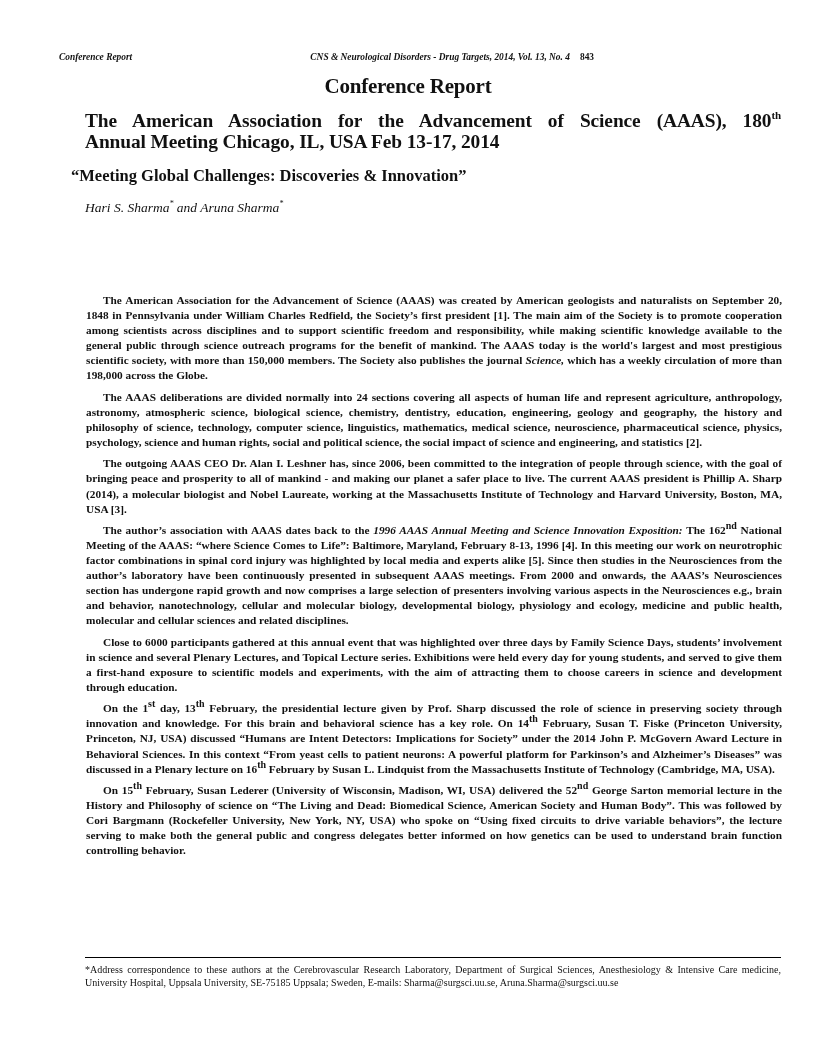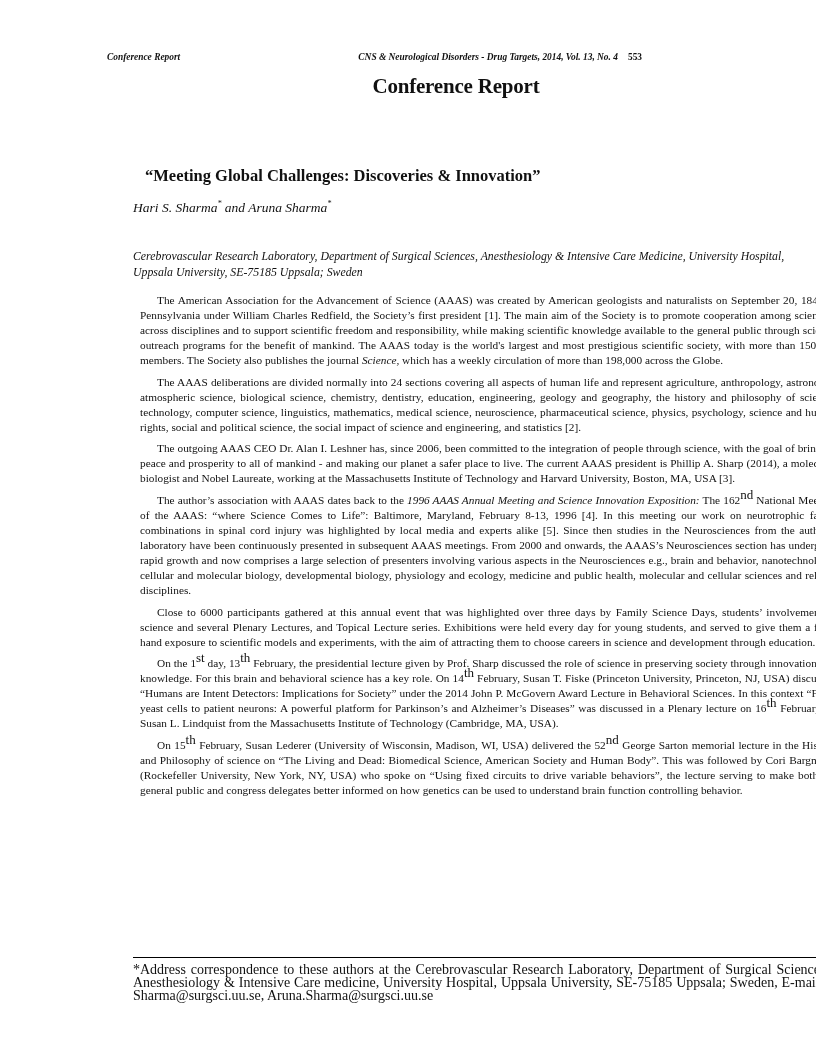"Conference Report" .page { margin-left: 48px -> none }
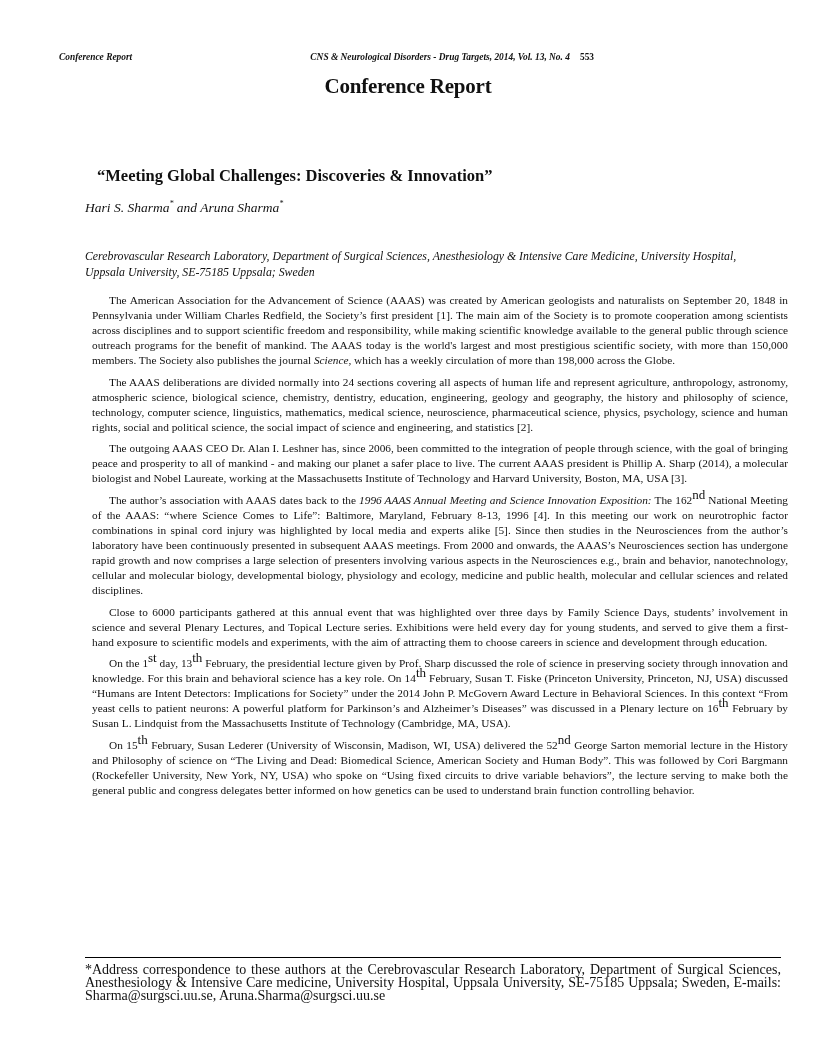"553" span.pagenum { text: 553 -> 843 }
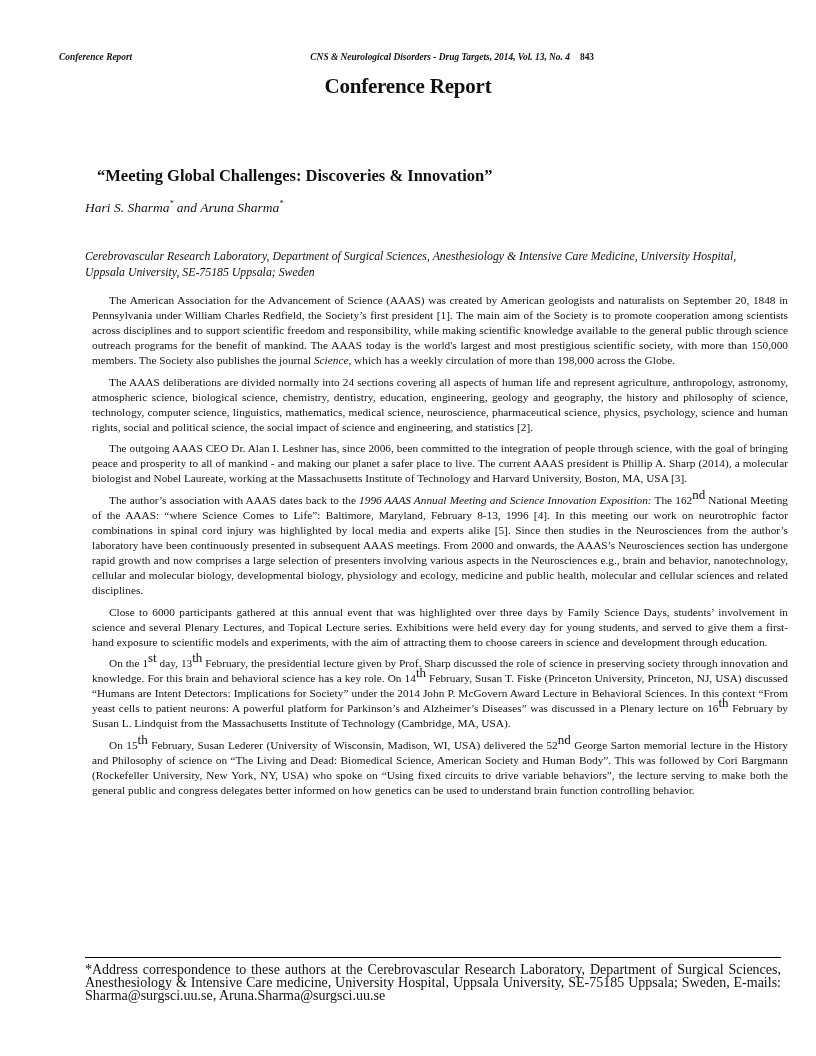"The American Association for the Advancement of Science (AAAS)," div.main-title { html: none -> <div> <span><span>The American Association for the Advancement of Science (AAAS), 180</span><sup>th</sup></span> <span>Annual Meeting Chicago, IL, USA Feb 13-17, 2014</span> </div> }
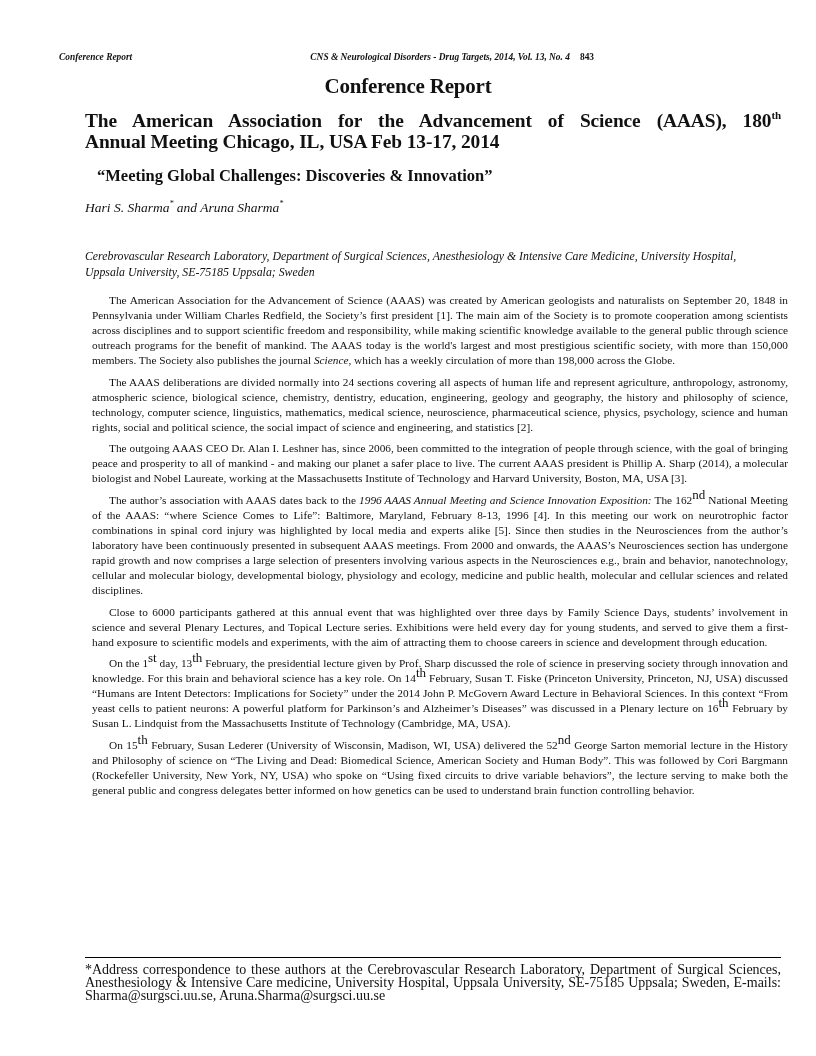"“Meeting Global Challenges: Discoveries" .subtitle { left: 97px -> 71px }
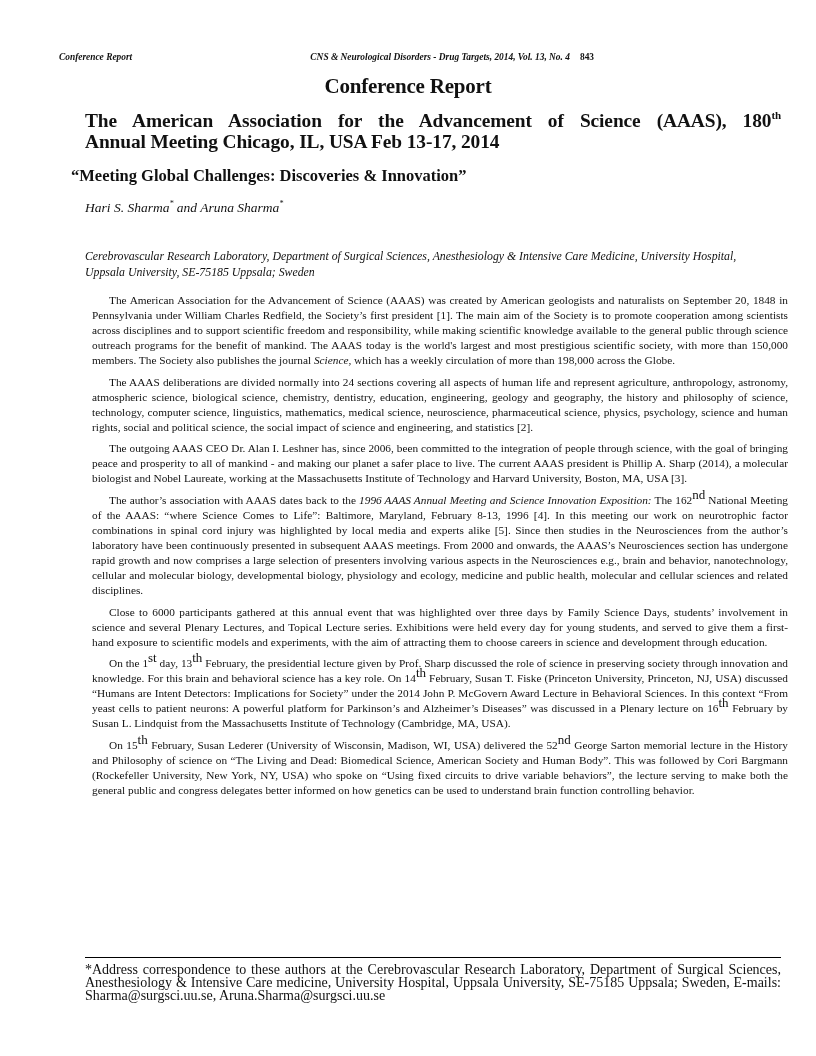"Cerebrovascular Research Laboratory," div.affiliation { html: <div>Cerebrovascular Research Laboratory, Department of Surgical Sciences, Anesthesiology &amp; Intensive Care Medicine, University Hospital, Uppsala University, SE-75185 Uppsala; Sweden</div> -> none }
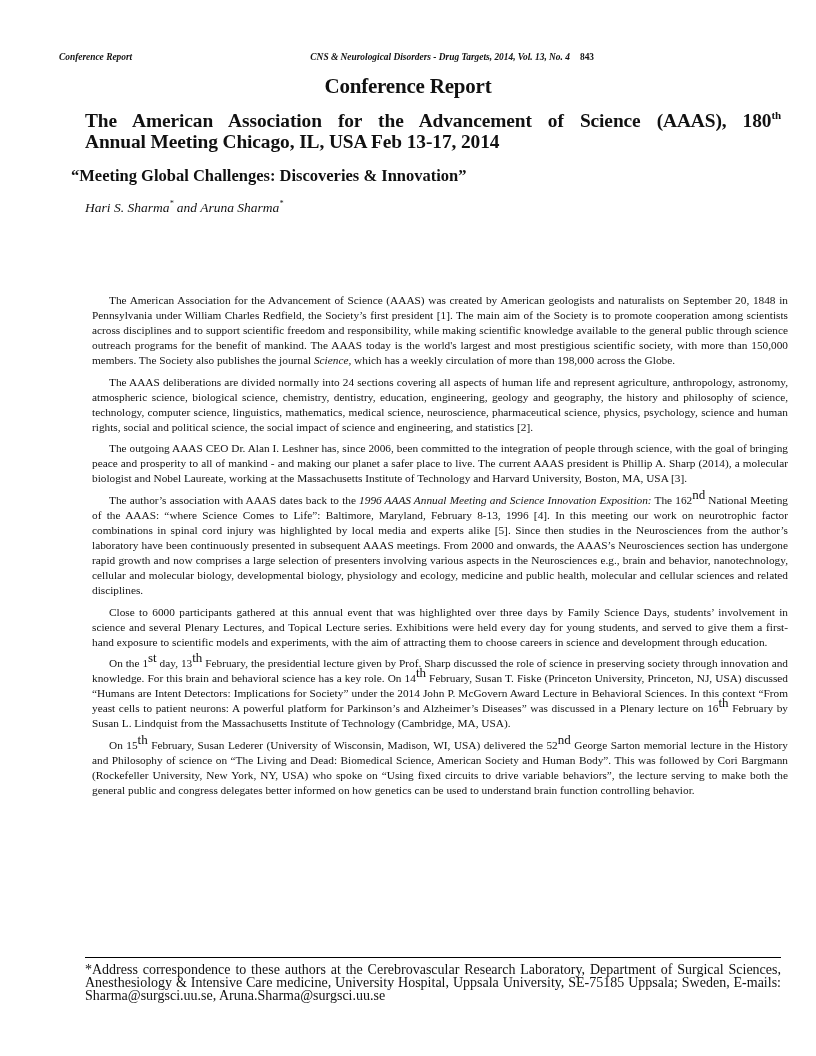"The American Association for the Advancement of Science (AAAS)" .body-text { font-weight: none -> bold; left: 92px -> 86px }
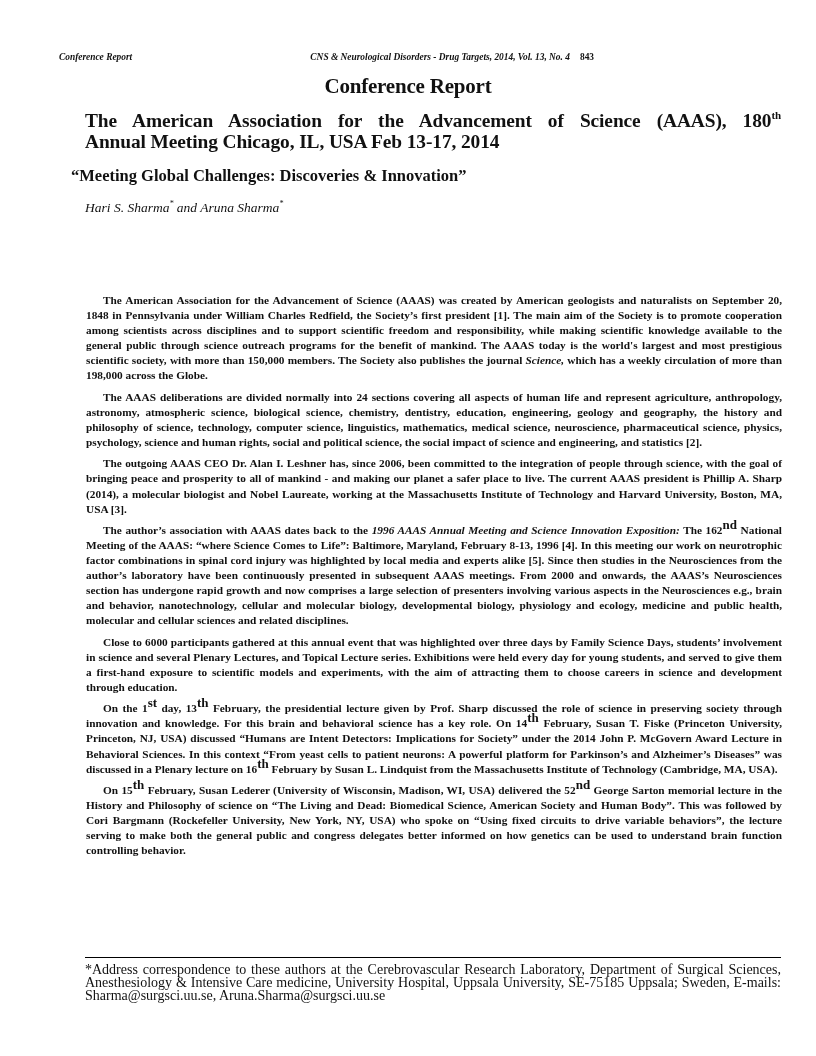"nd" .body-text sup { font-size: 13px -> 10px }
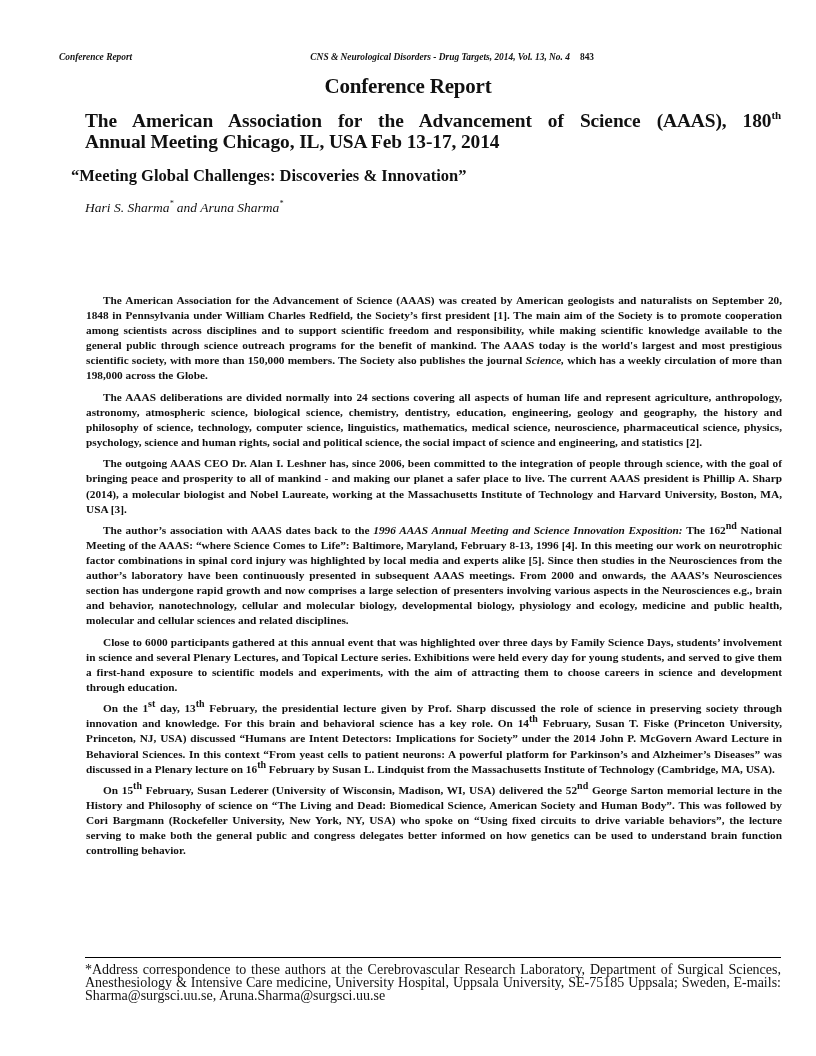"*Address correspondence to these authors" .footnote { font-size: 14px -> 10px }
